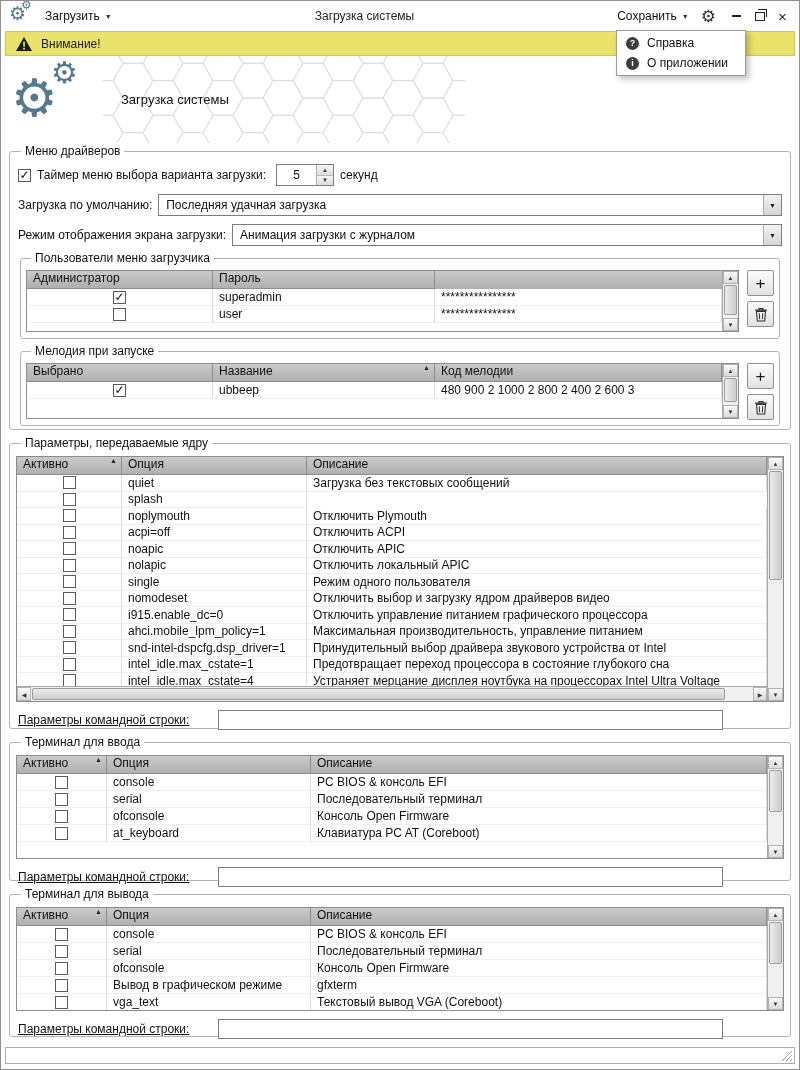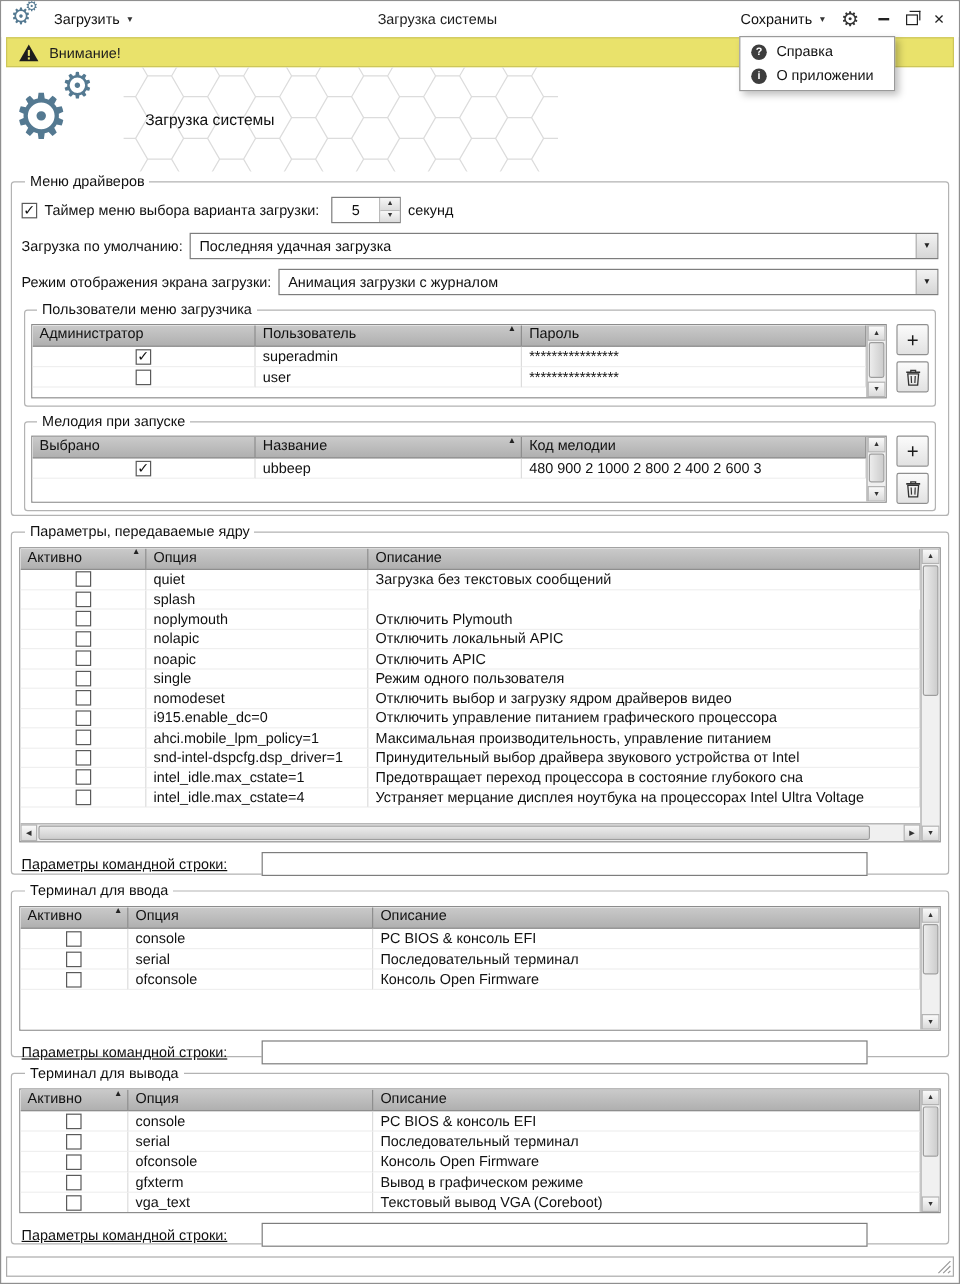"Пользователь" div.th { html: <div> <span>Пользователь</span> <span>▲</span> </div> -> none }
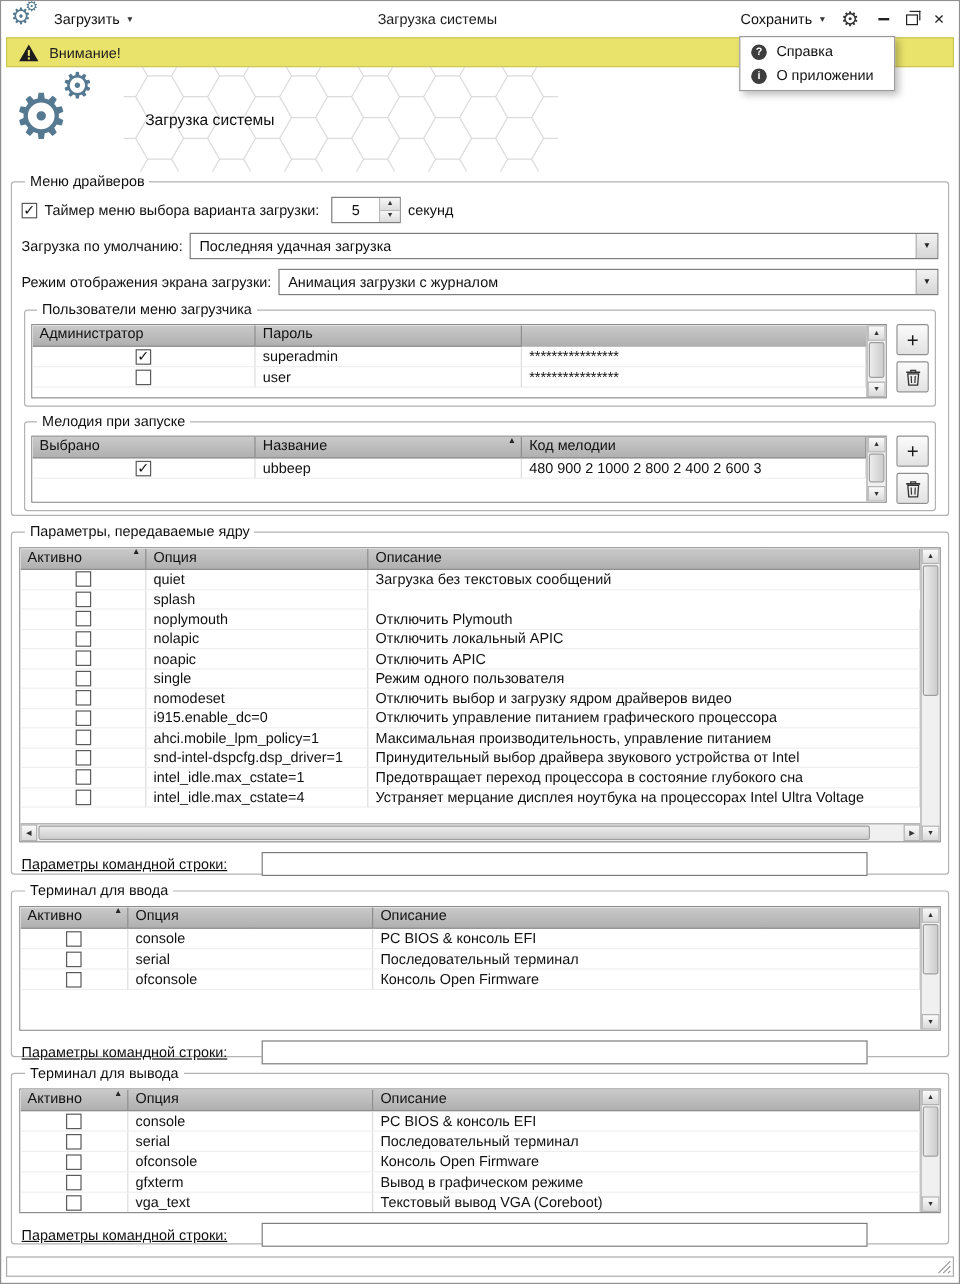"acpi=off" div.trow { html: none -> <div> <div> <span></span> </div> <div>acpi=off</div> <div>Отключить ACPI</div> </div> }
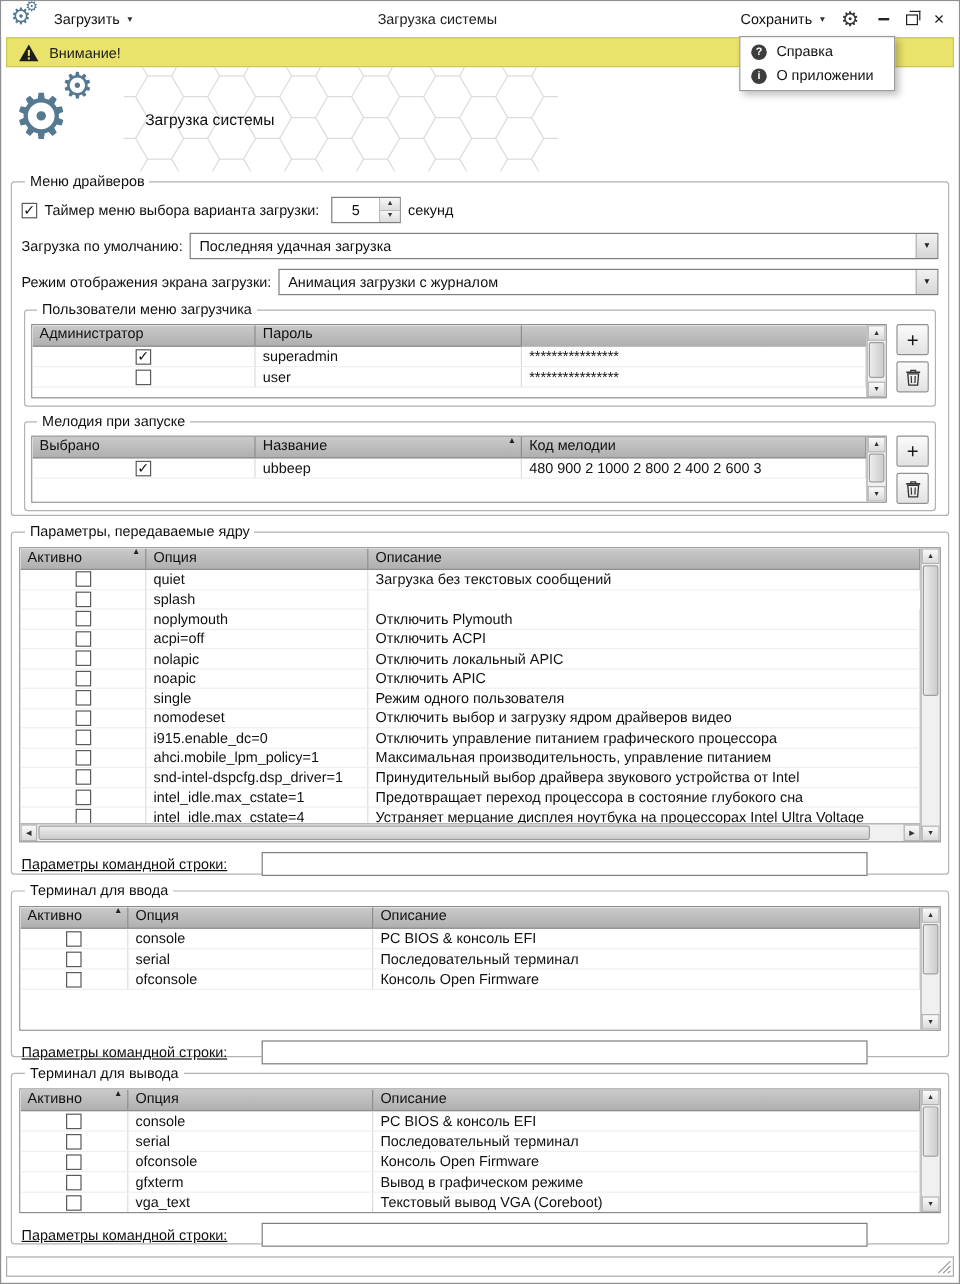"nolapic" div.trow { order: before "noapic" -> after "noapic" }
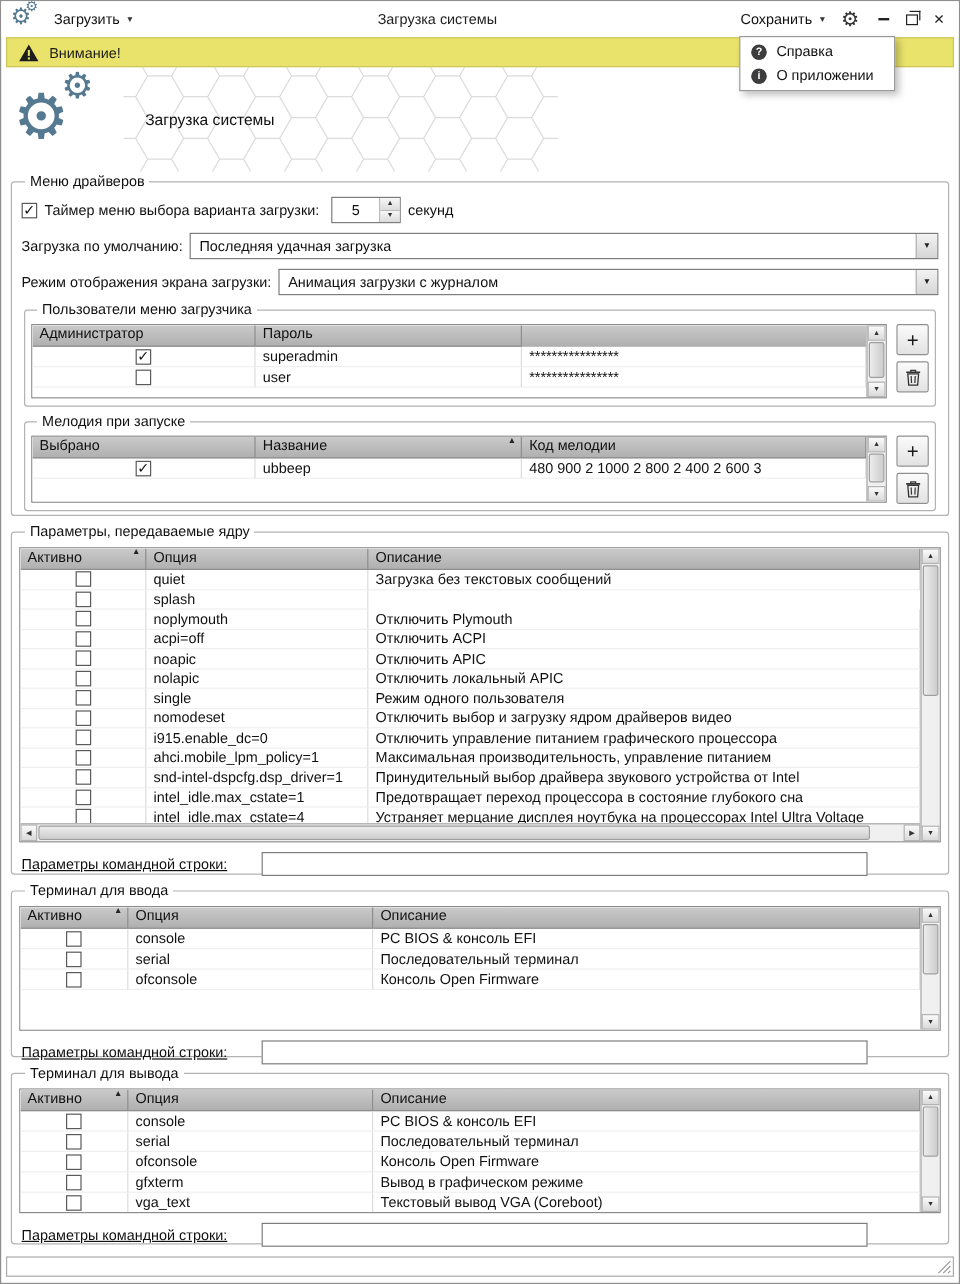"at_keyboard" div.trow { html: none -> <div> <div> <span></span> </div> <div>at_keyboard</div> <div>Клавиатура PC AT (Coreboot)</div> </div> }
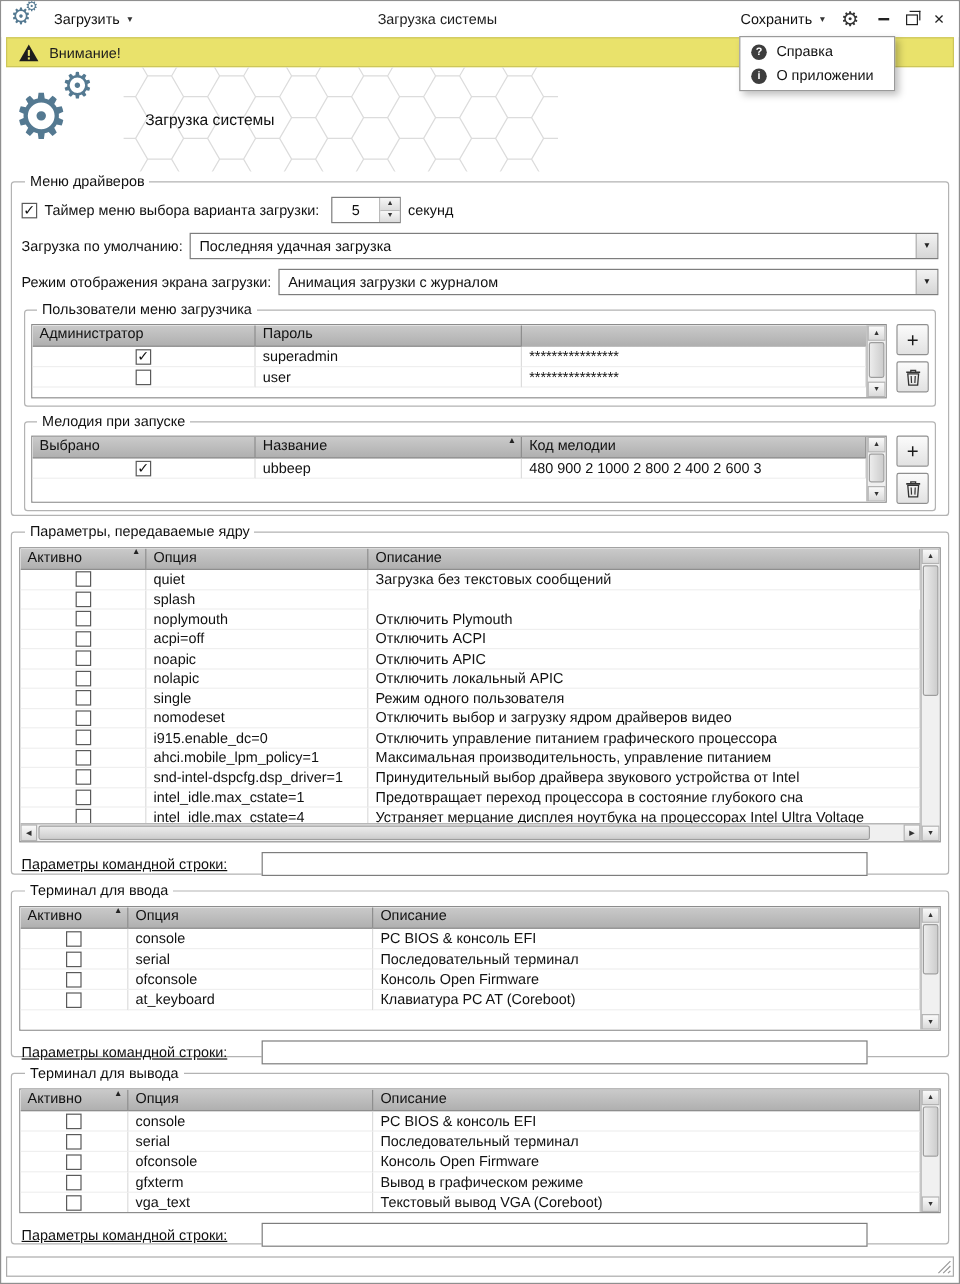"gfxterm" div.td { order: before "Вывод в графическом режиме" -> after "Вывод в графическом режиме" }
